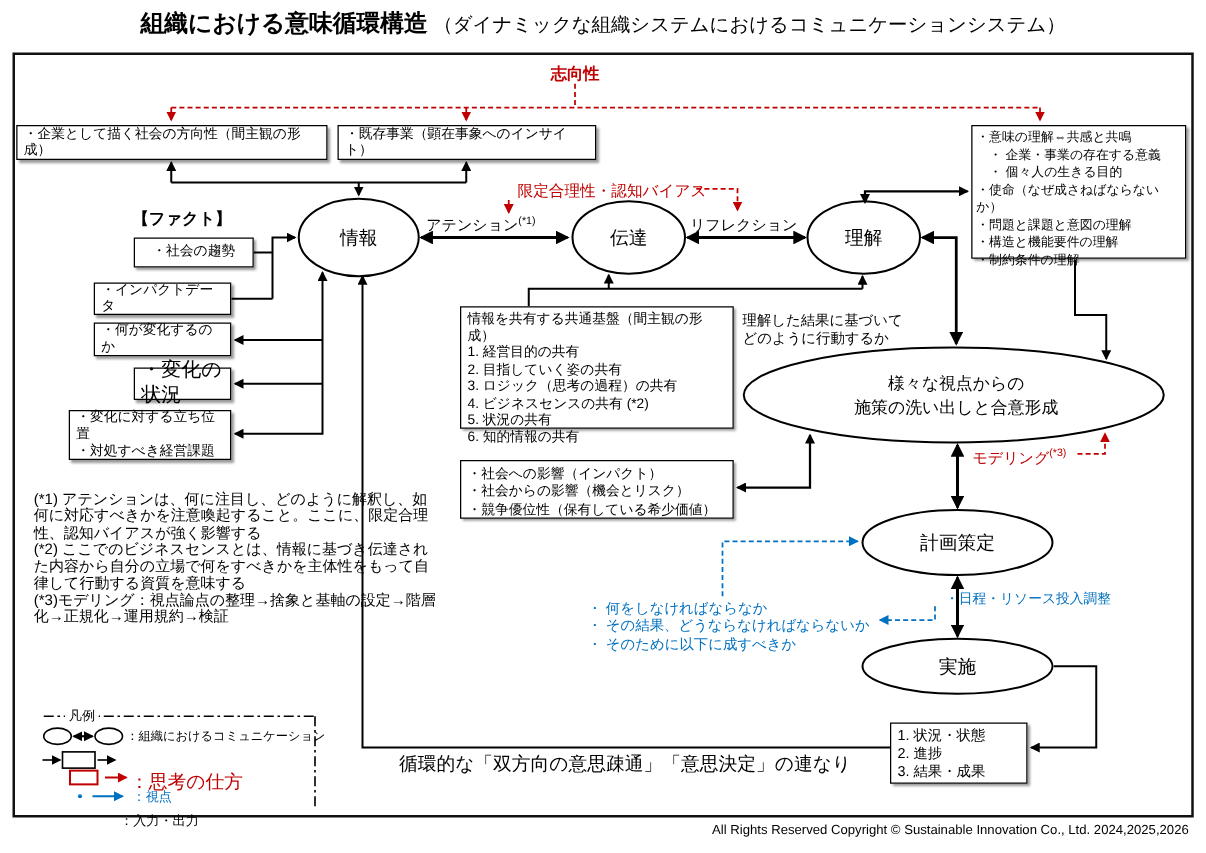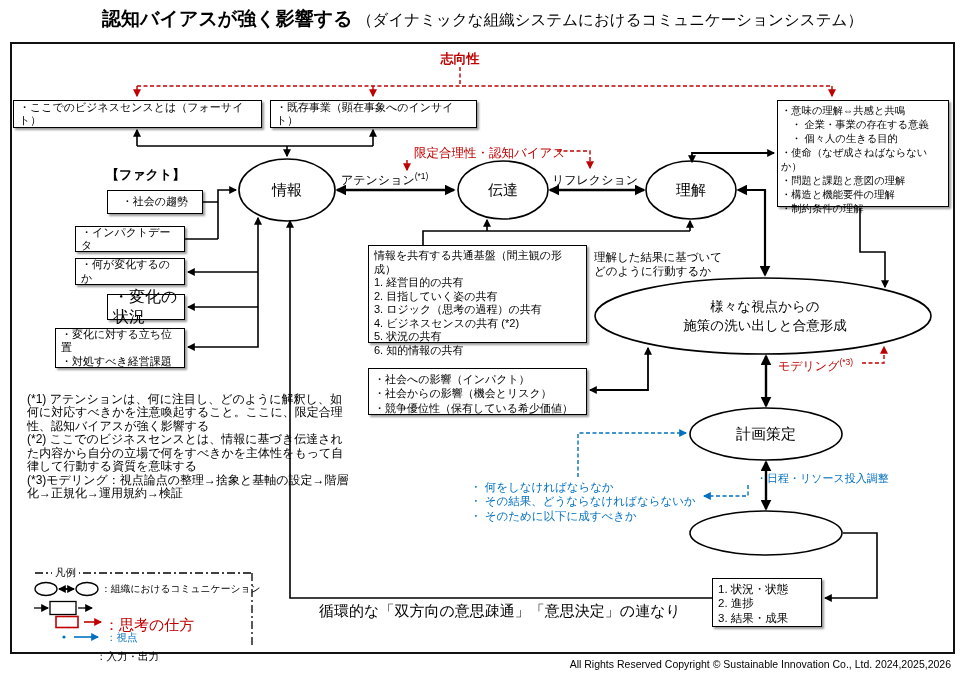"認知バイアスが強く影響する" span.t-main { text: 認知バイアスが強く影響する -> 組織における意味循環構造 }
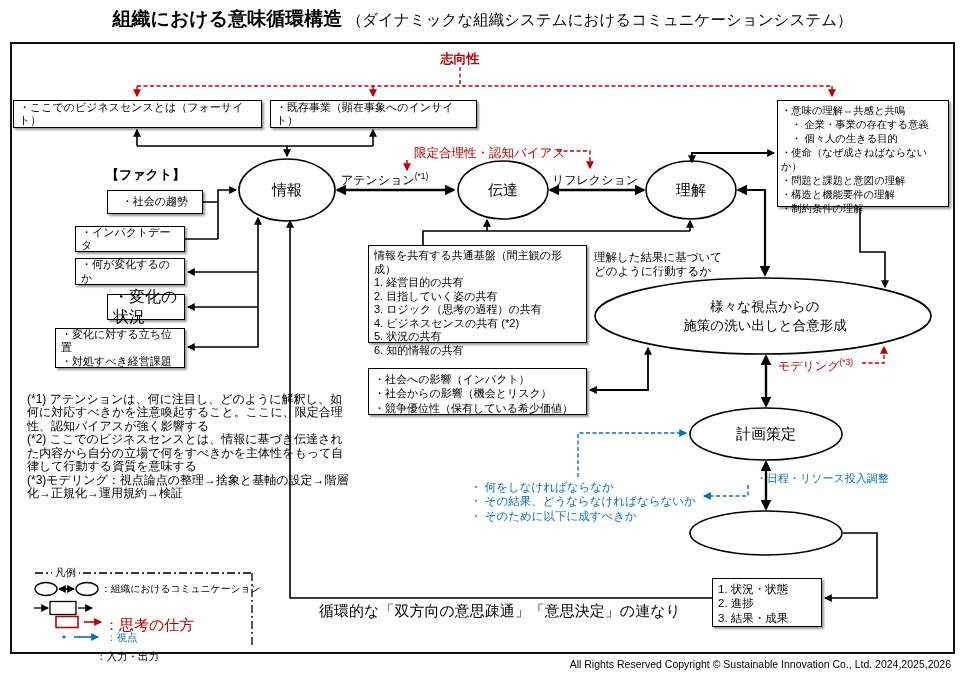"・ここでのビジネスセンスとは（フォーサイト）" div.box { text: ここでのビジネスセンスとは（フォーサイト -> 企業として描く社会の方向性（間主観の形成 }
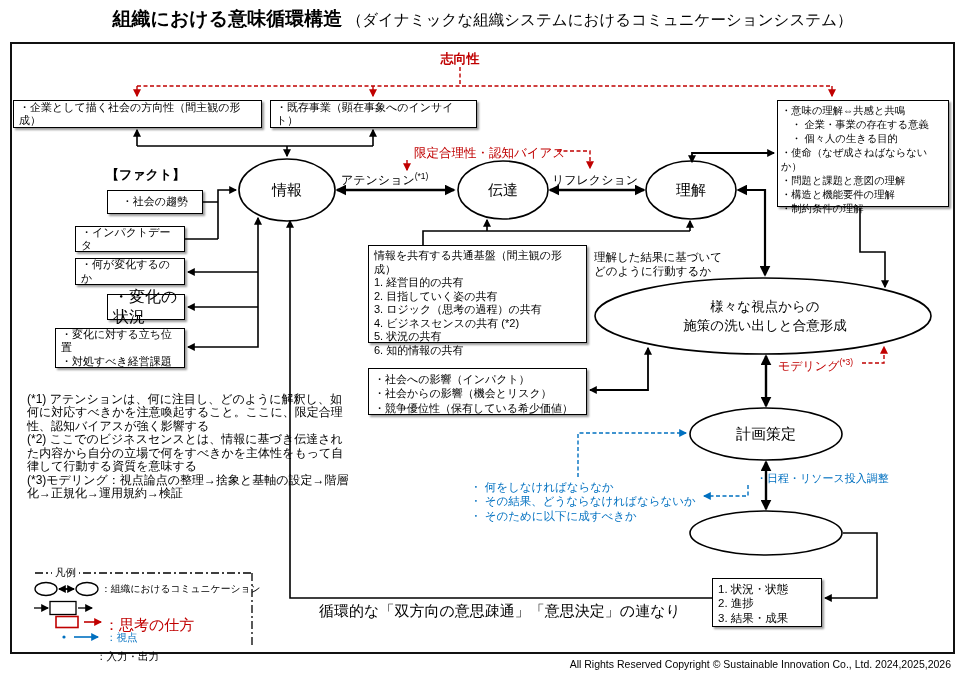"実施" div.ellipse-lbl { html: none -> <div>実施</div> }
